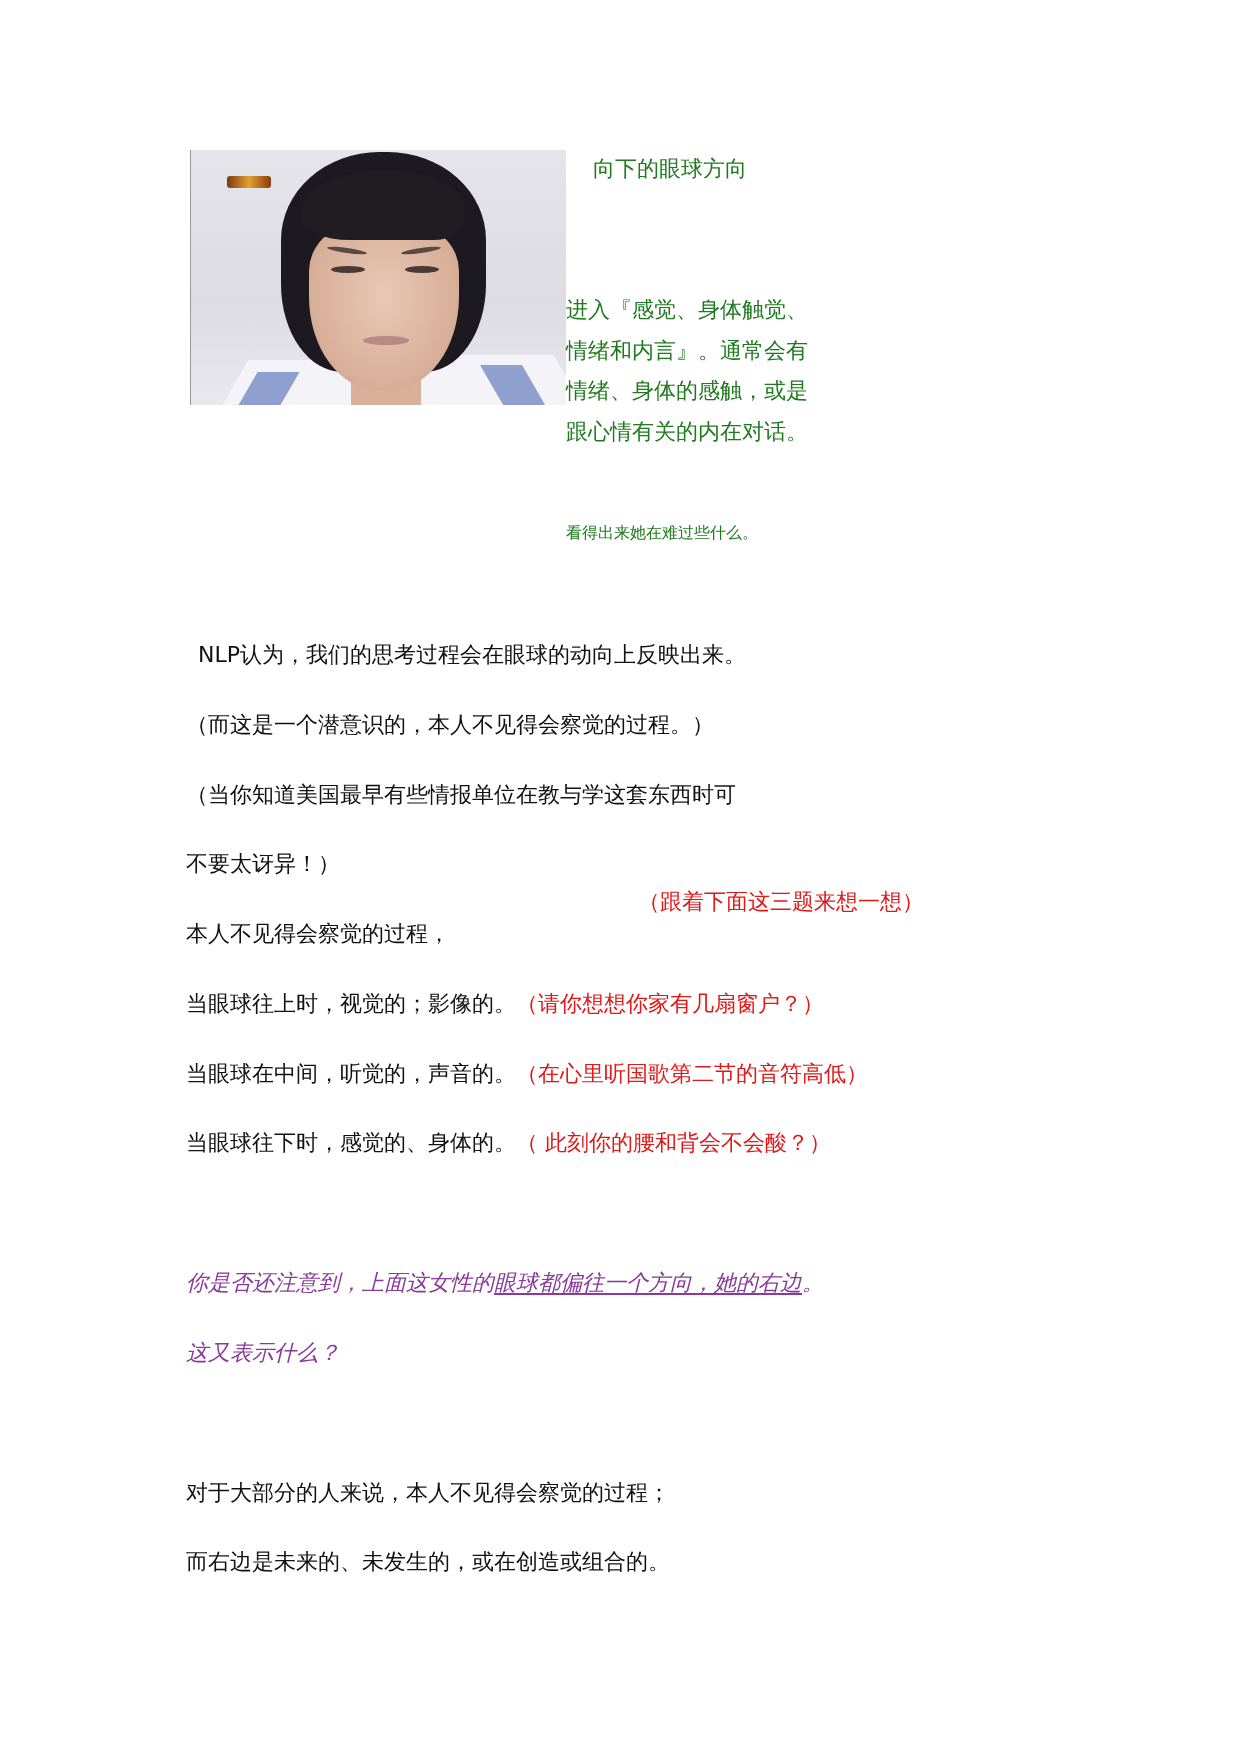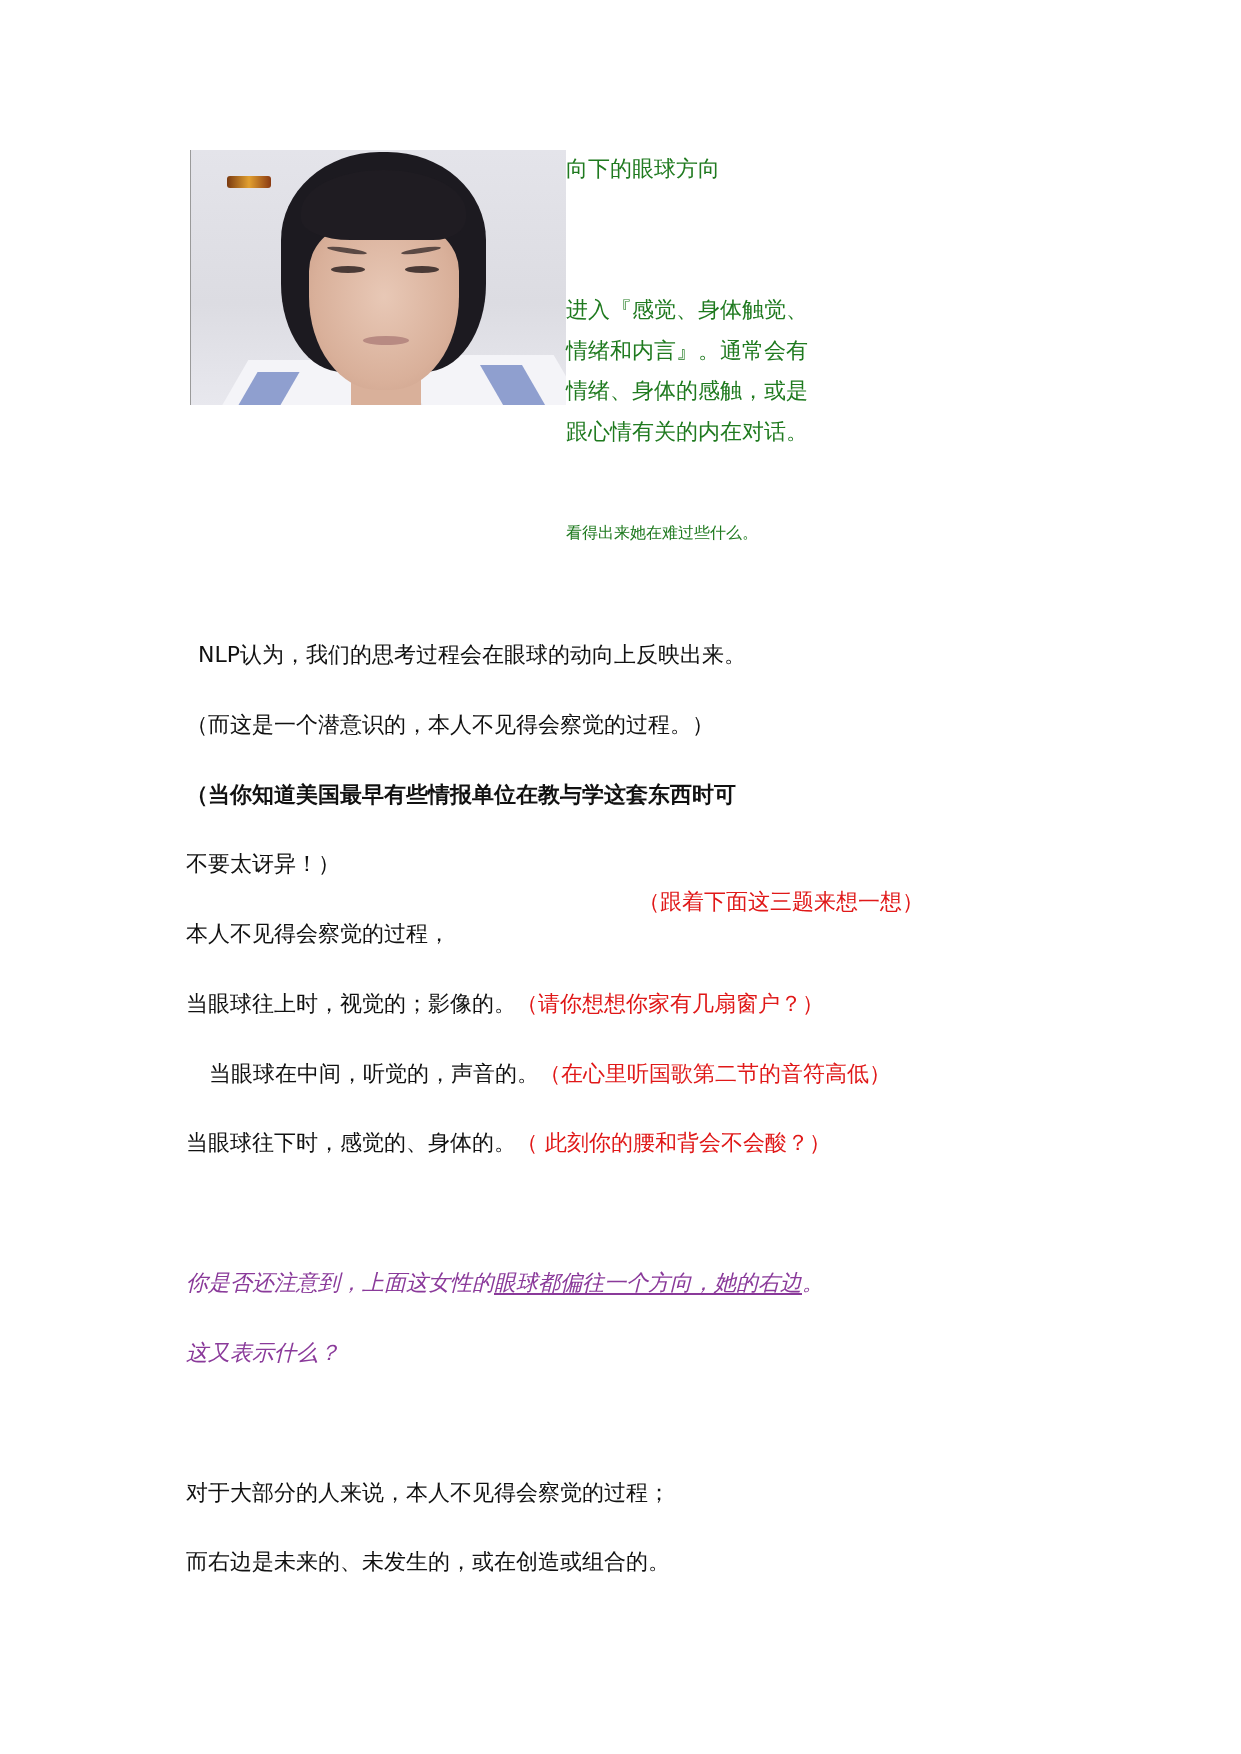"向下的眼球方向" .green { margin-left: none -> 27px }
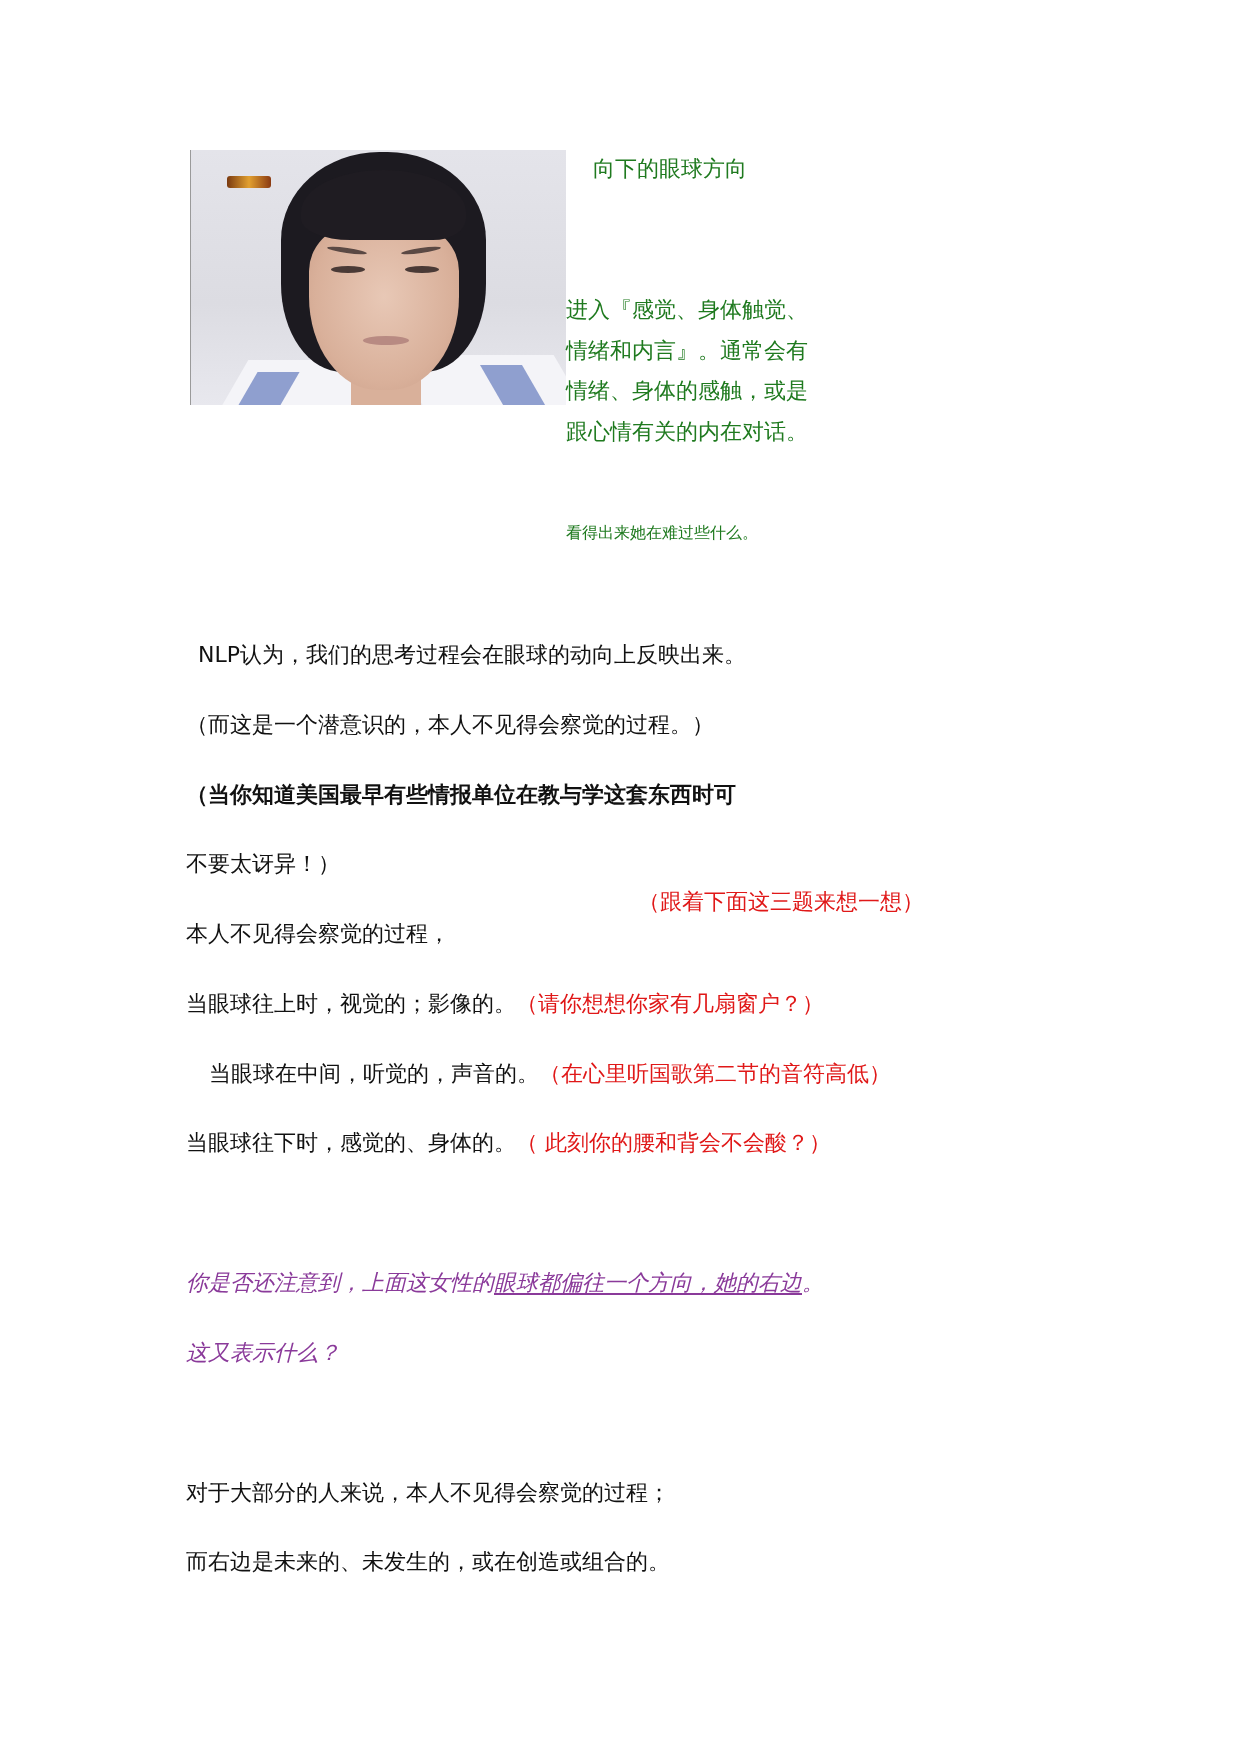"（当你知道美国最早有些情报单位在教与学这套东西时可" div.abs { font-weight: bold -> none }
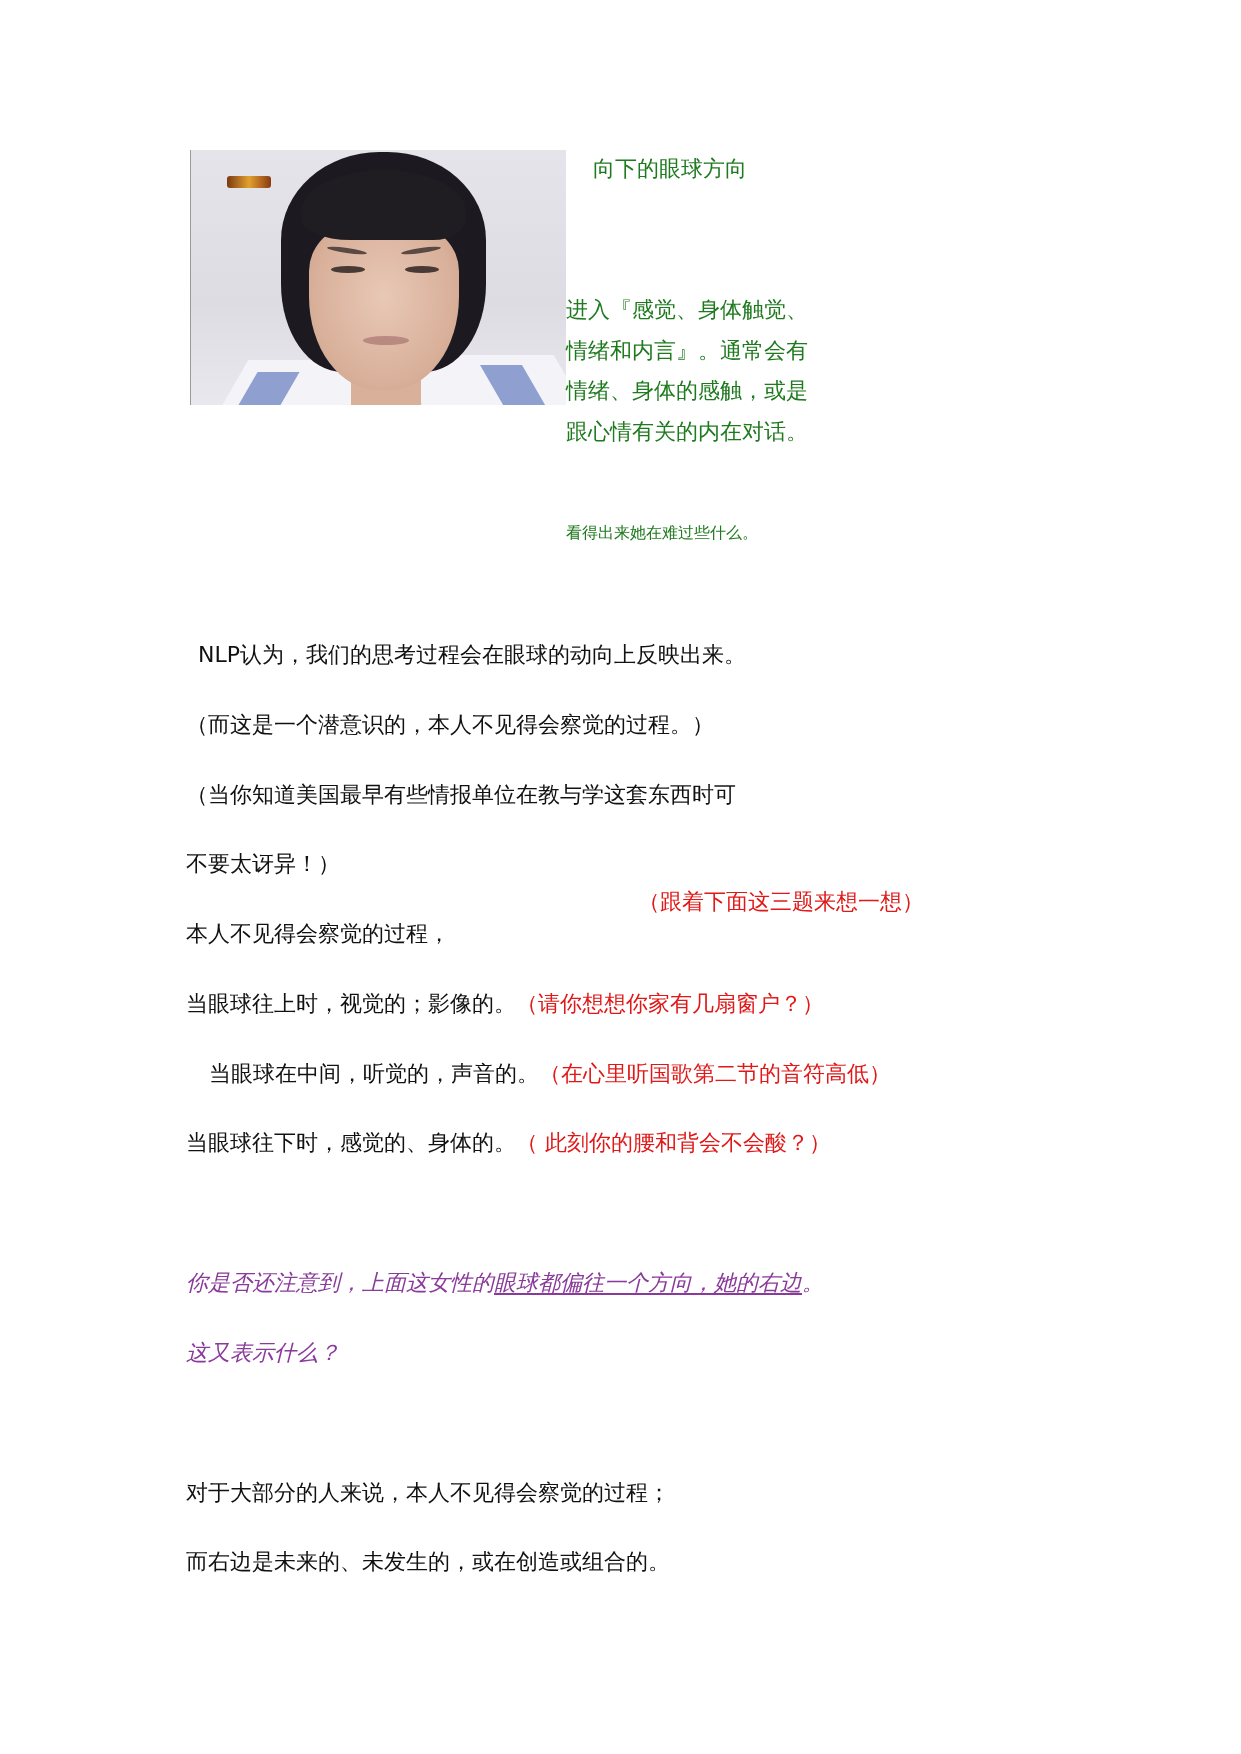"当眼球在中间，听觉的，声音的。（在心里听国歌第二节的音符高低）" div.abs { margin-left: 23px -> none }
